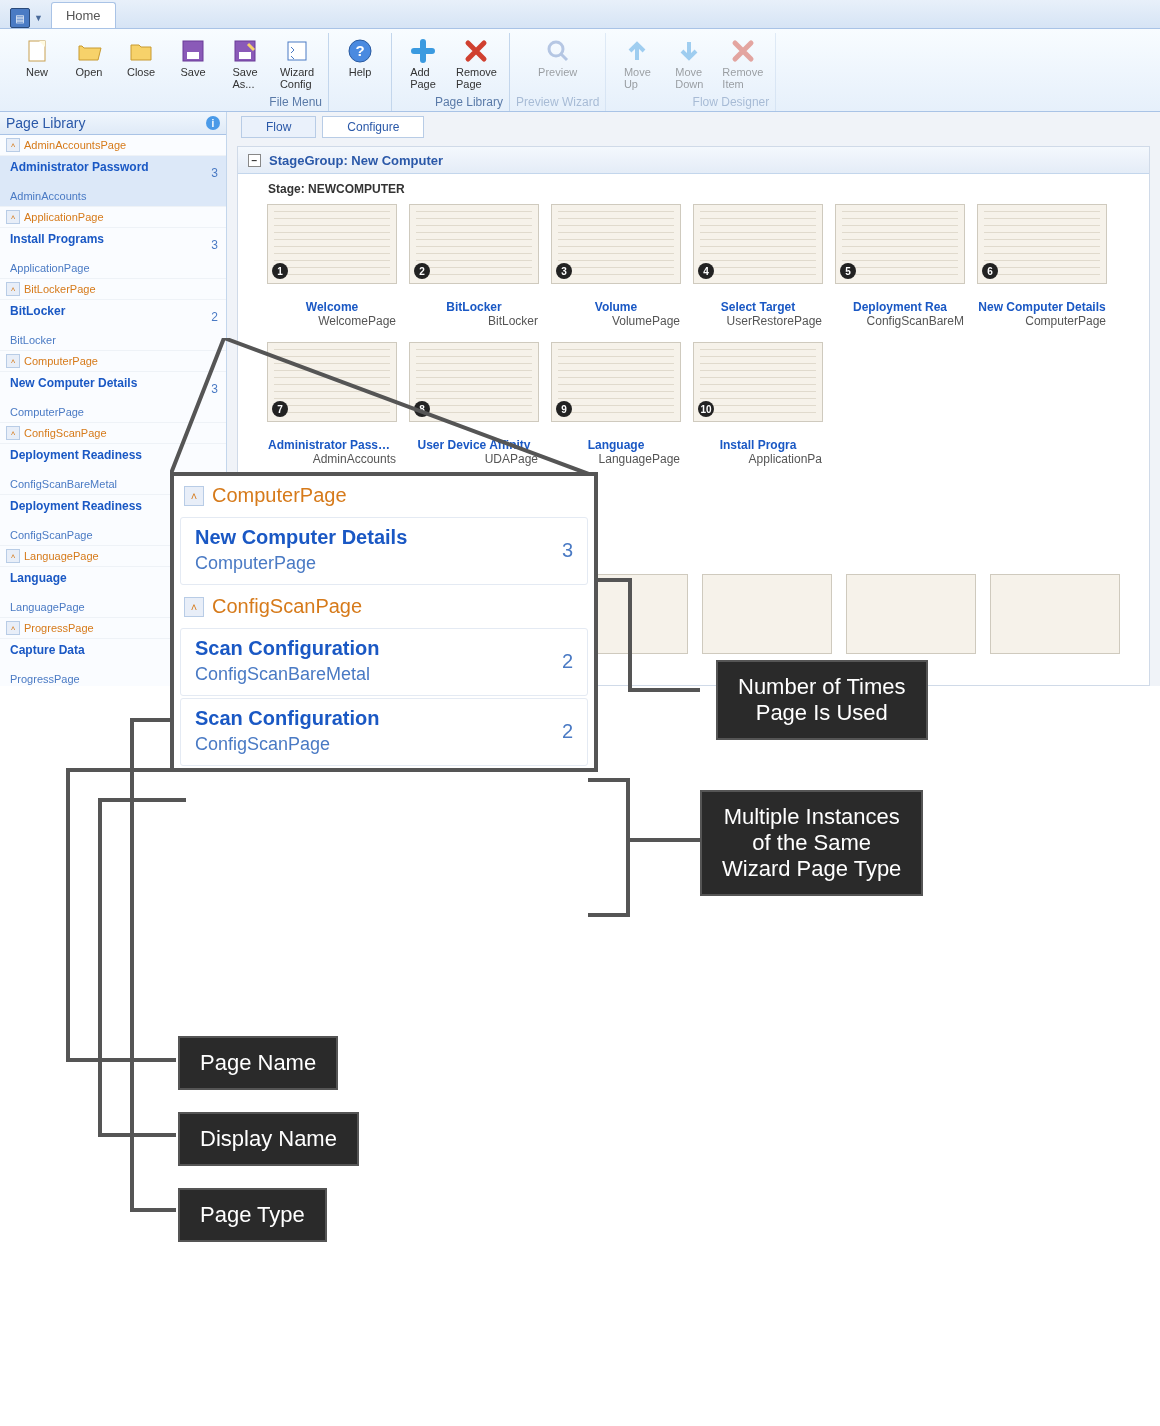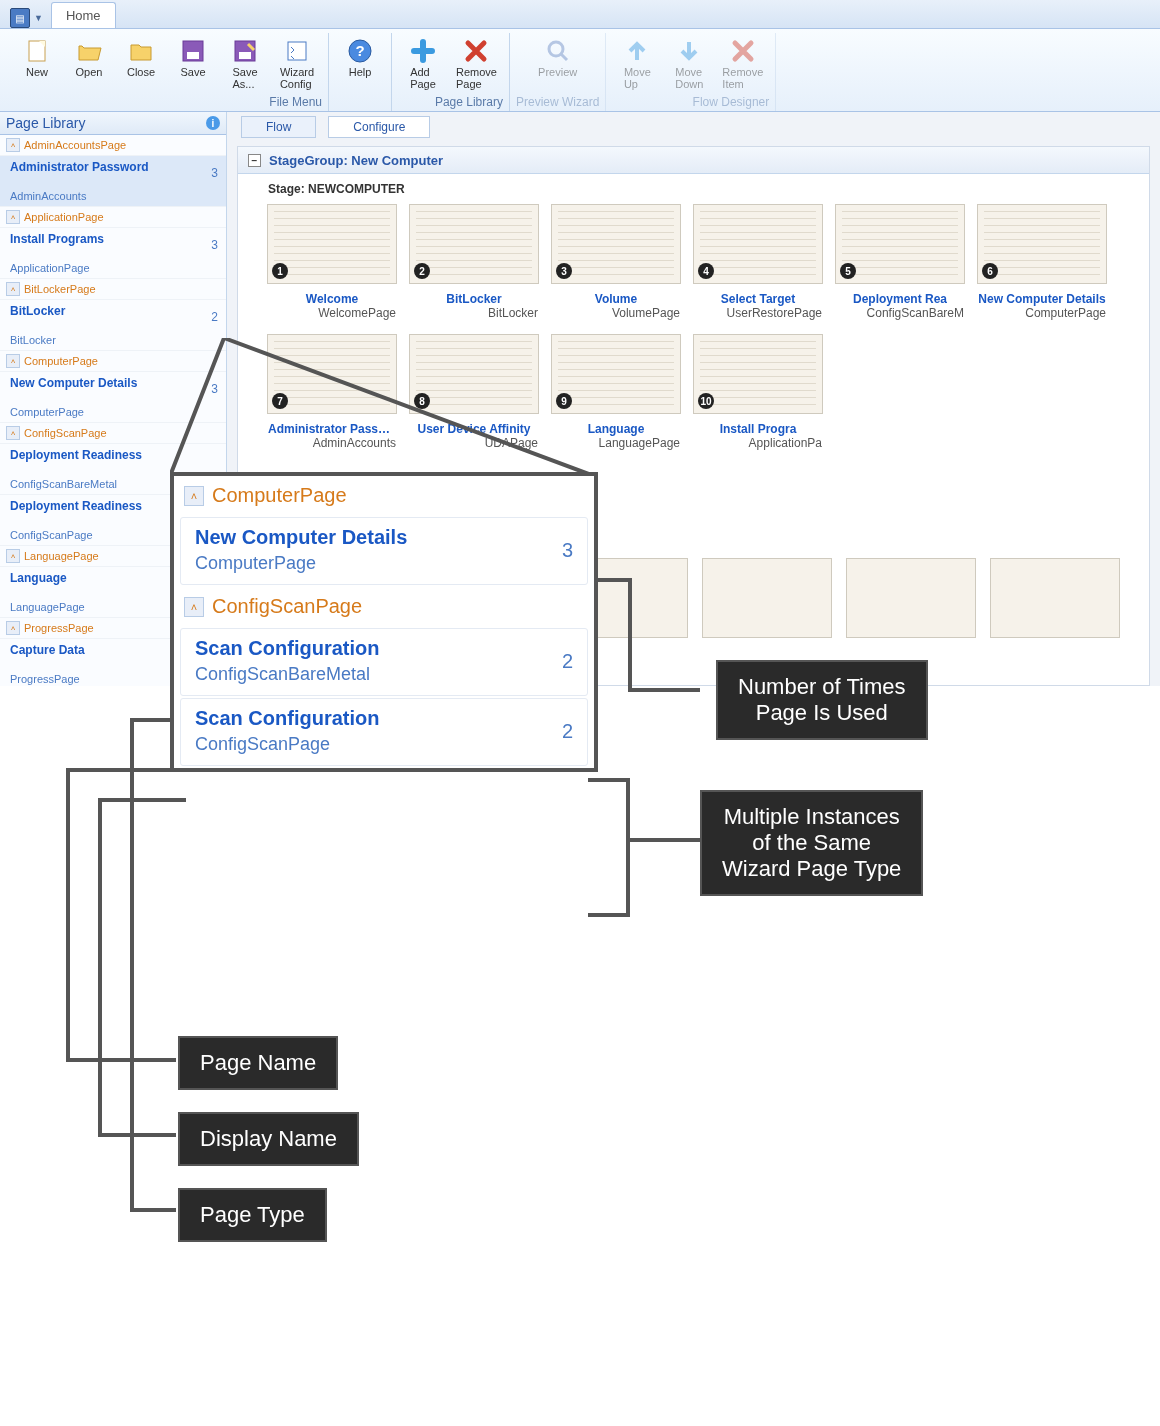"Flow" .tabbar { gap: 12px -> 6px }
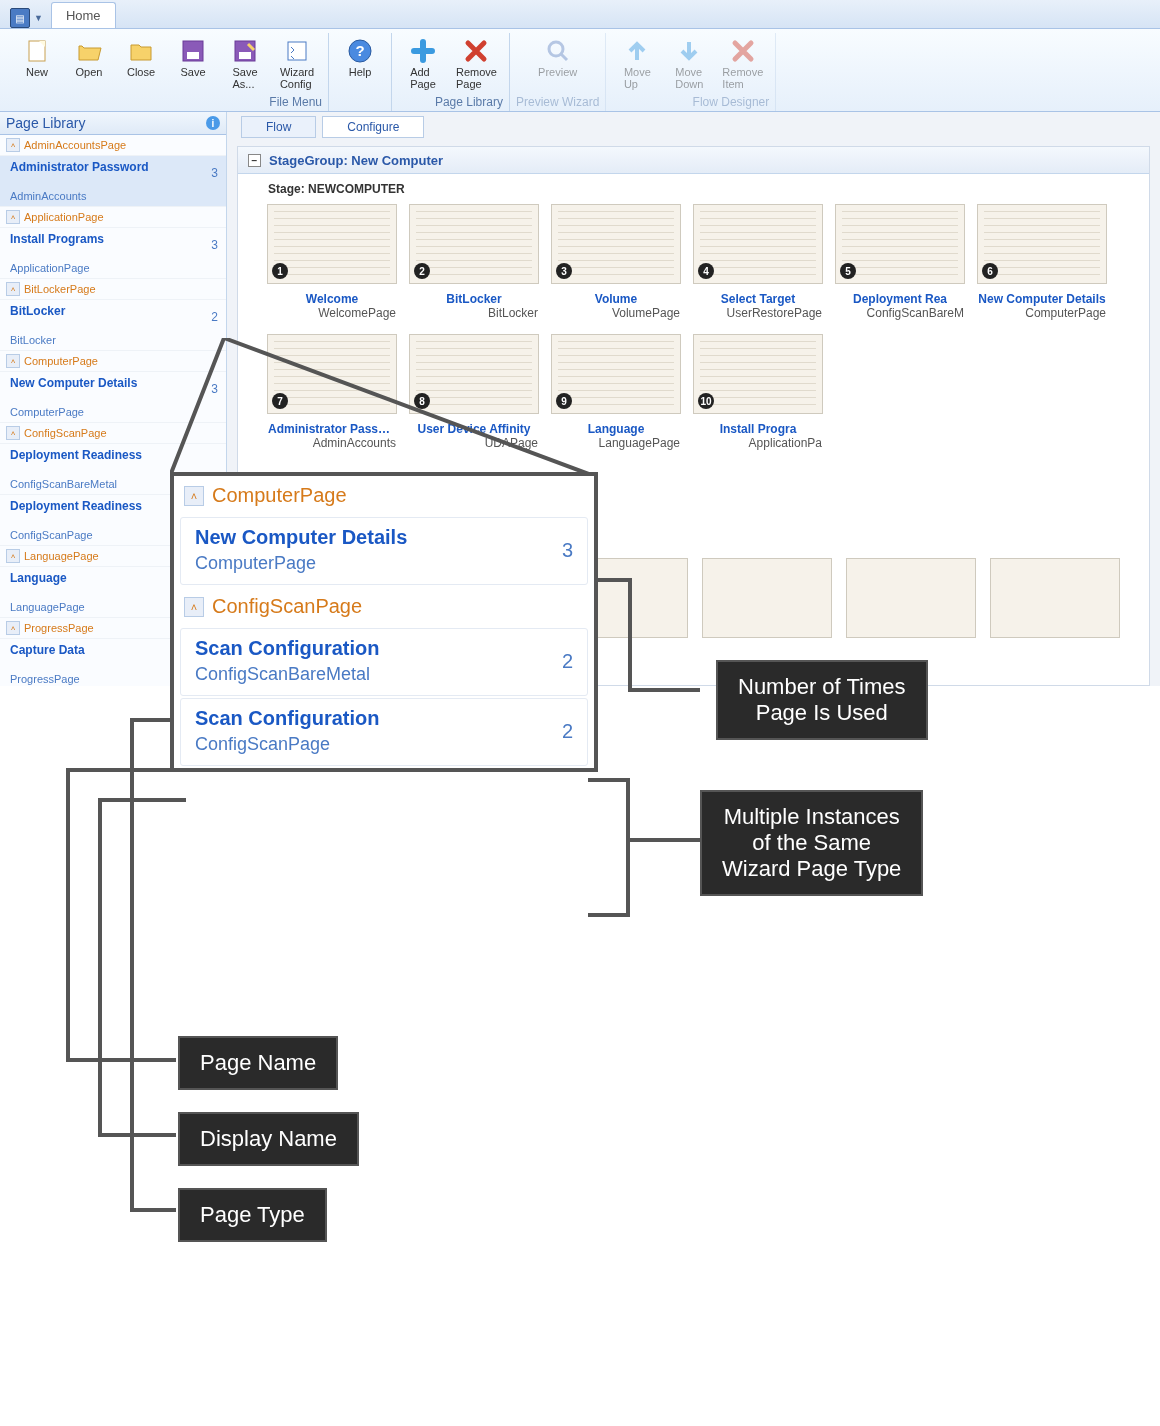"Welcome" .ttitle { margin-top: 8px -> 16px }
